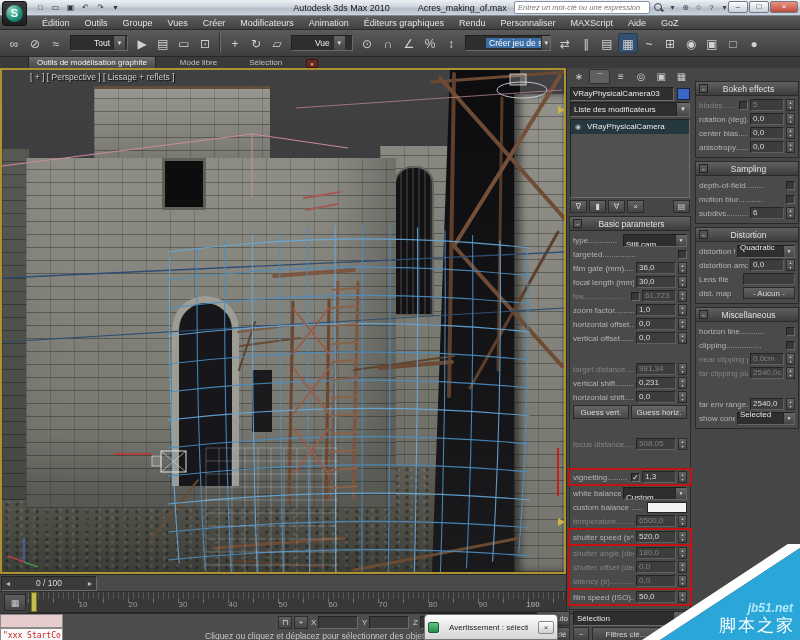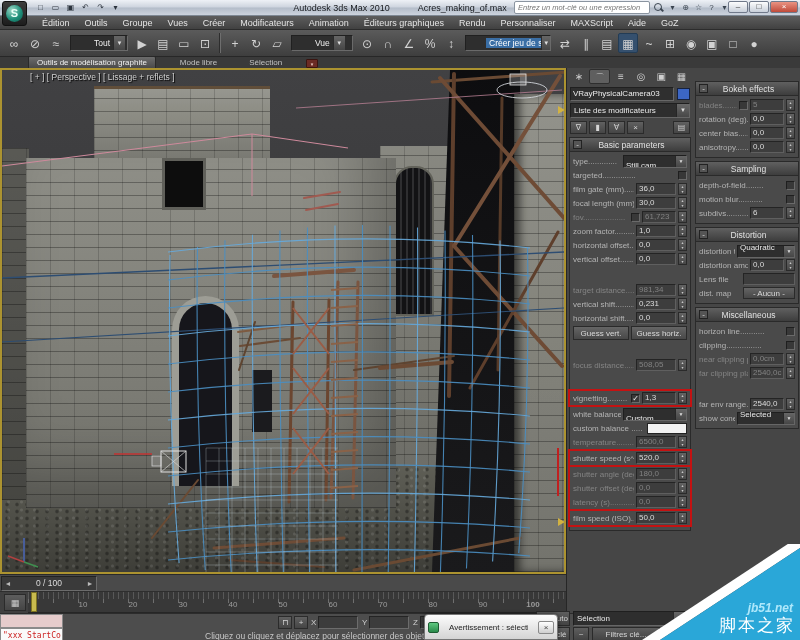"VRayPhysicalCamera" div.stack { html: none -> <div> <div>VRayPhysicalCamera</div> </div> }
